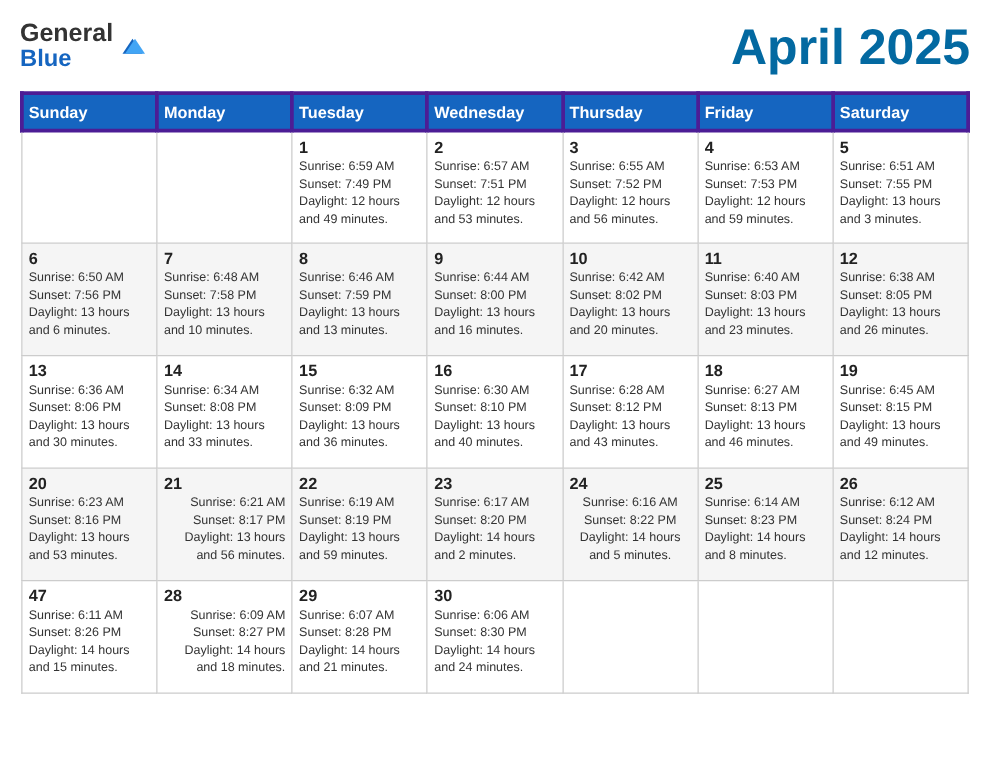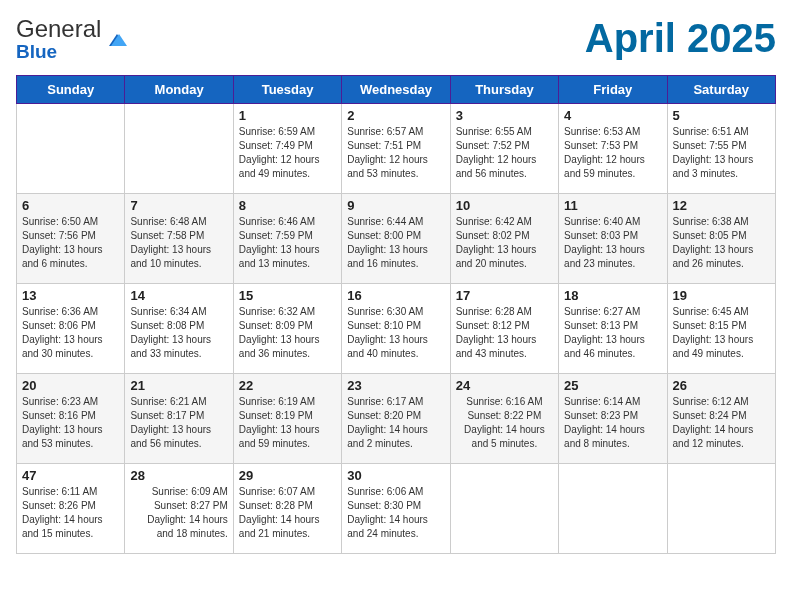"General" .logo-text-general { font-size: 24px -> 20px; font-weight: normal -> bold }
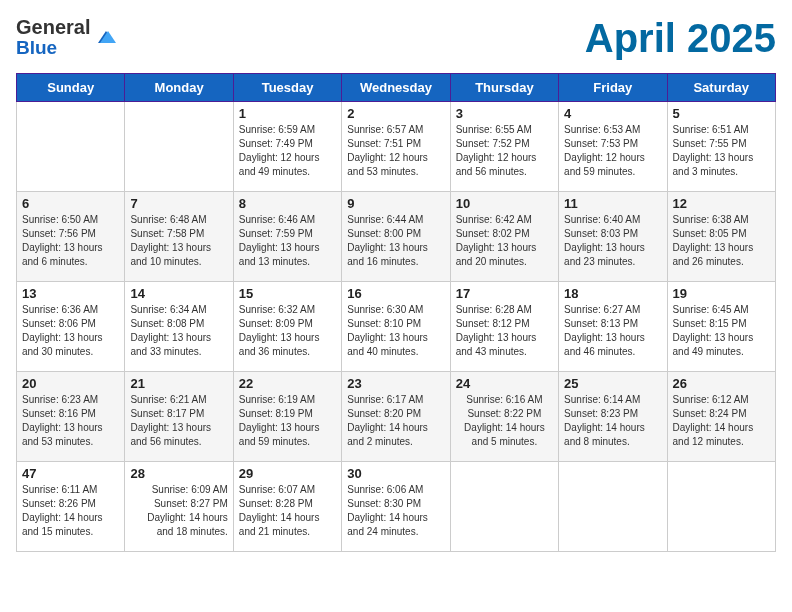"Sunday" thead tr th { border: 1px solid #4c1d95 -> 3px solid #4c1d95; text-align: center -> left }
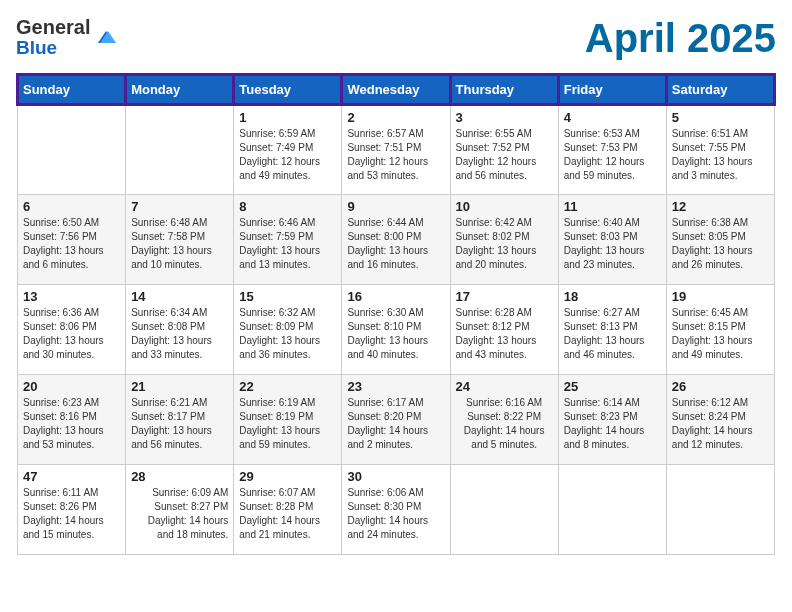"Sunrise: 6:21 AM" div.cell-detail { text-align: none -> right }
